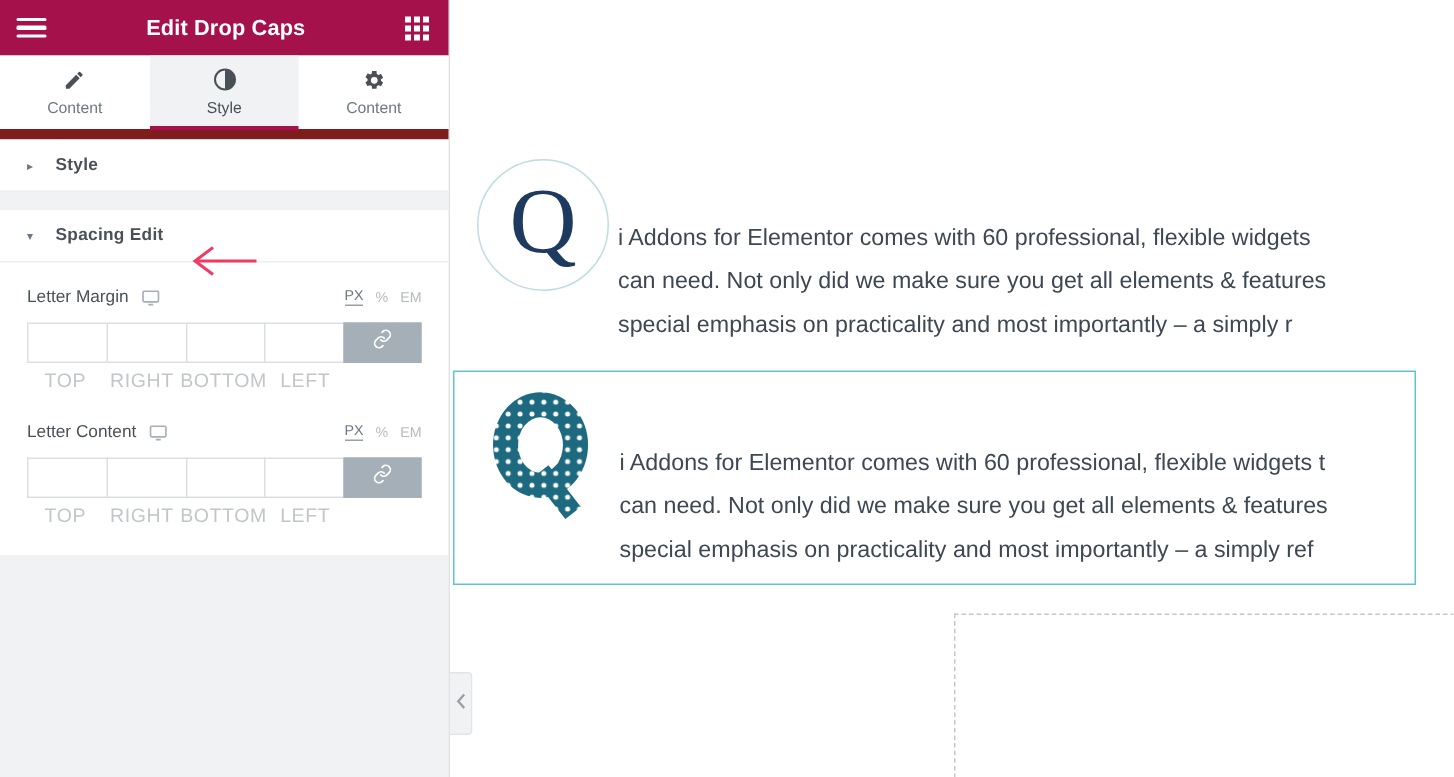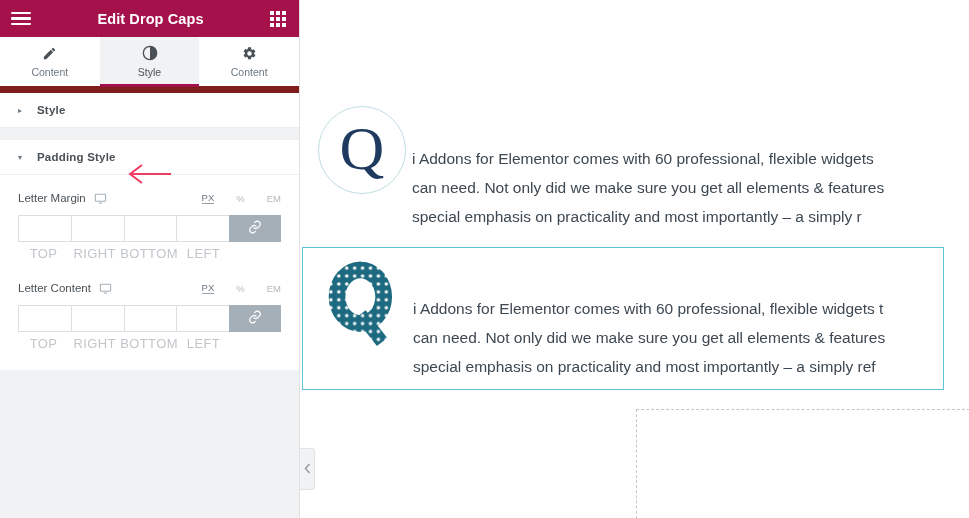"Padding Style" span.sh-title { text: Padding Style -> Spacing Edit }
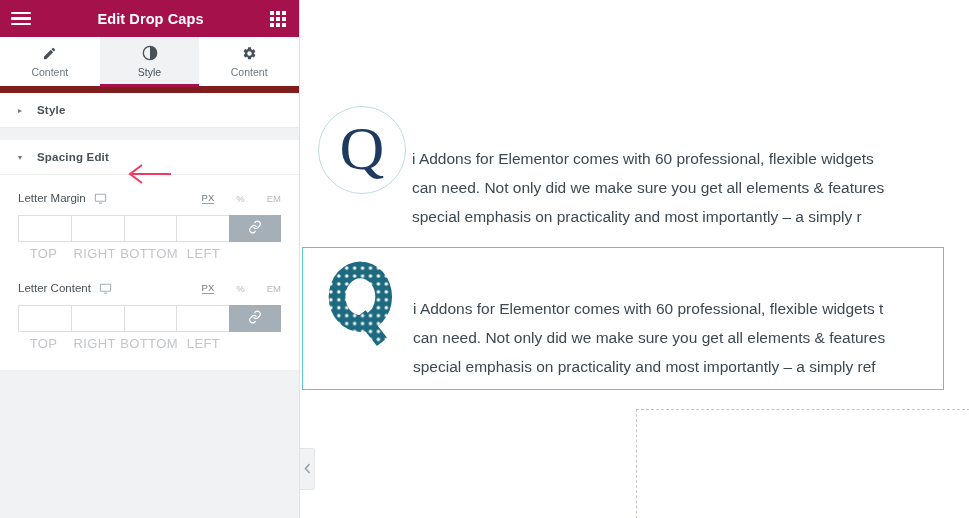"PX" .units { gap: 22px -> 8px }
